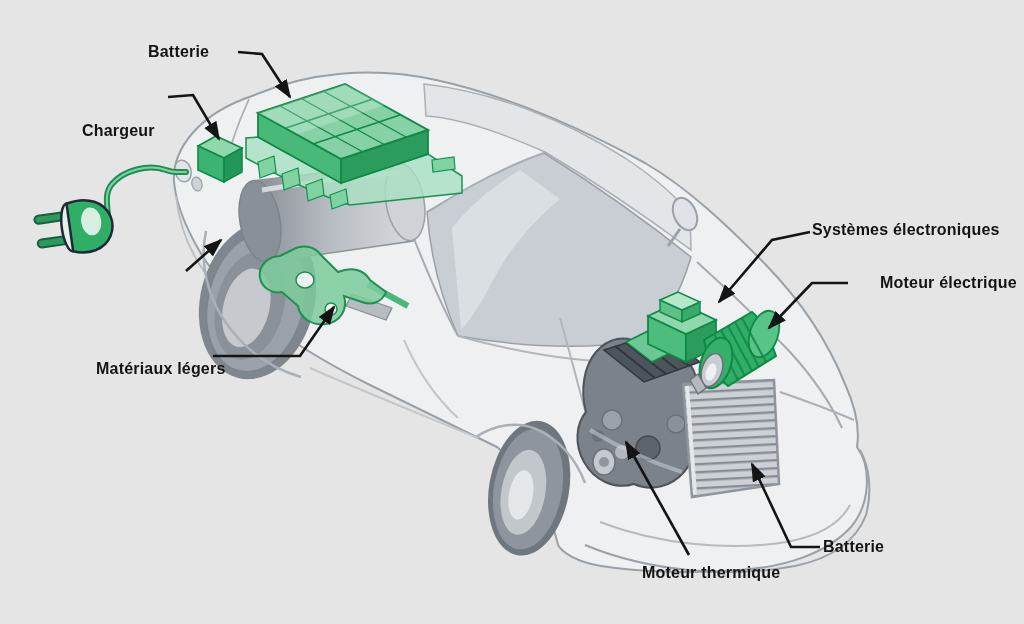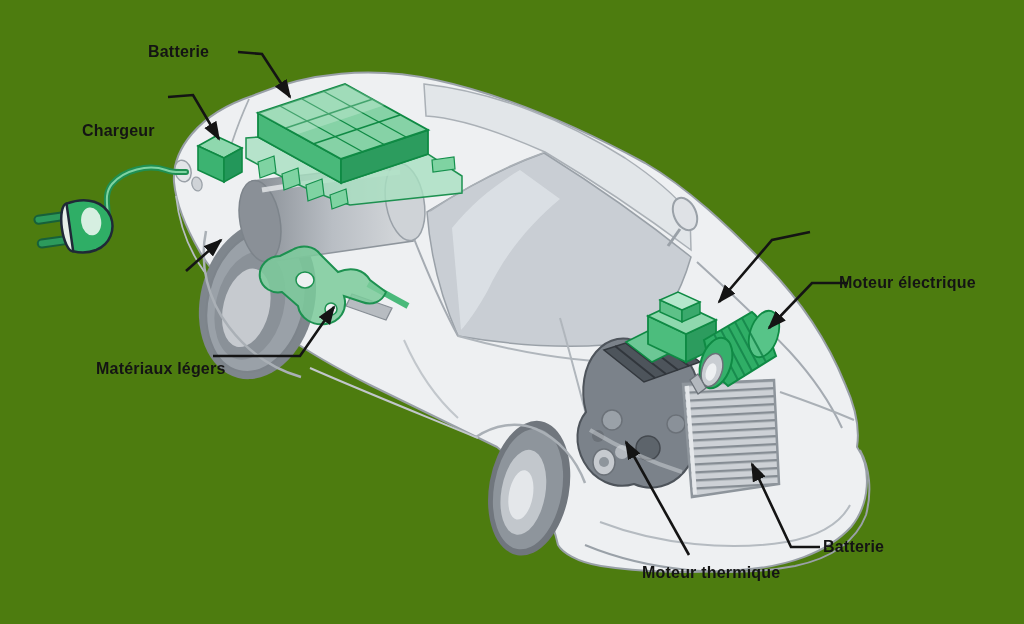"Batterie" #stage { background: #4d7c0f -> #e5e5e5 }
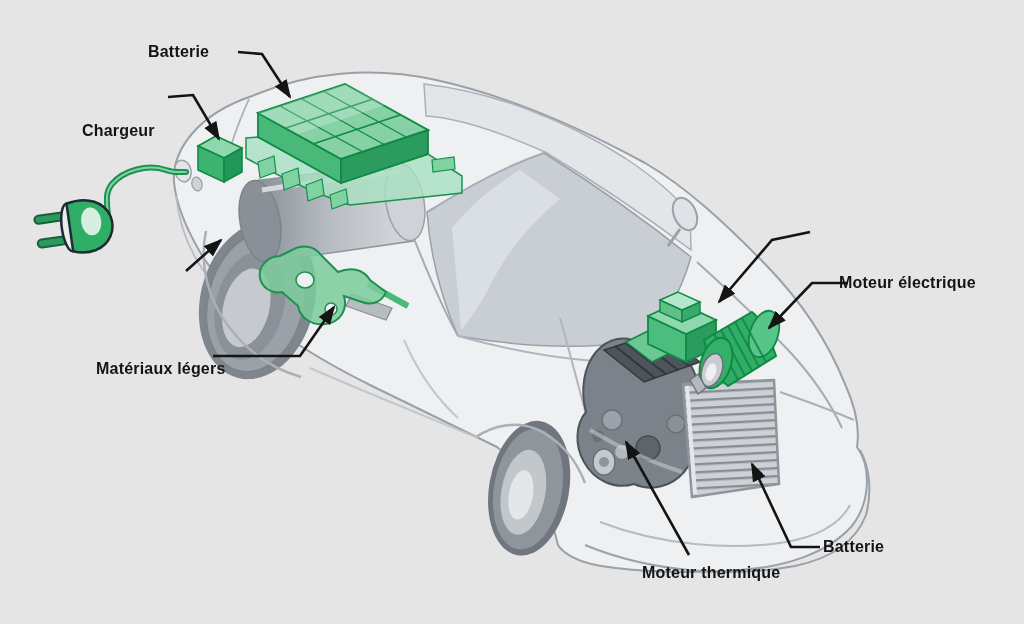"Systèmes électroniques" div.callout { html: none -> <div>Systèmes électroniques</div> }
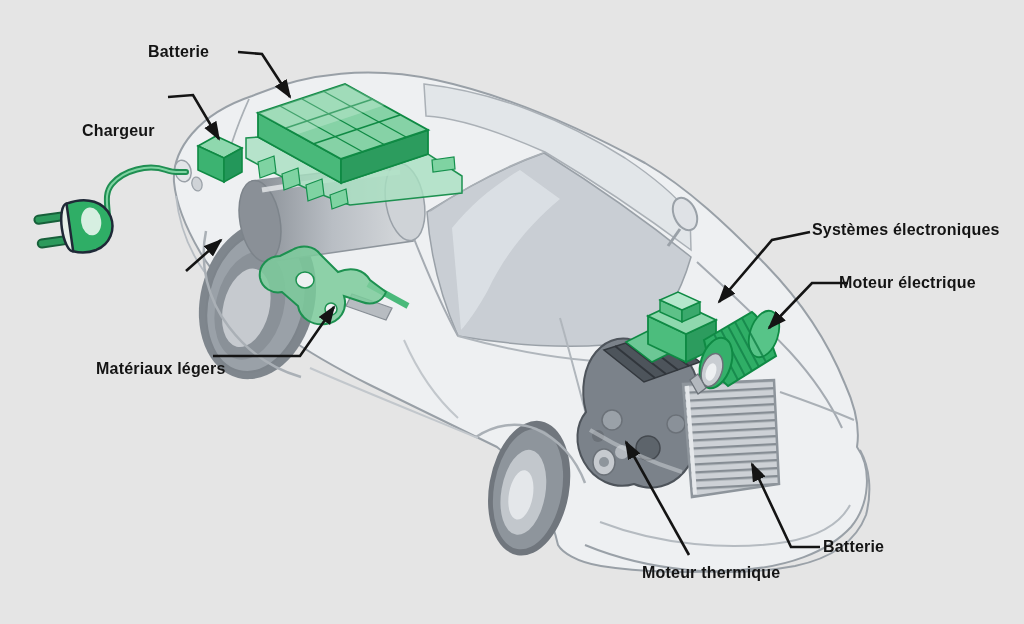"Moteur électrique" .lbl-moteur-electrique { left: 839px -> 880px }
